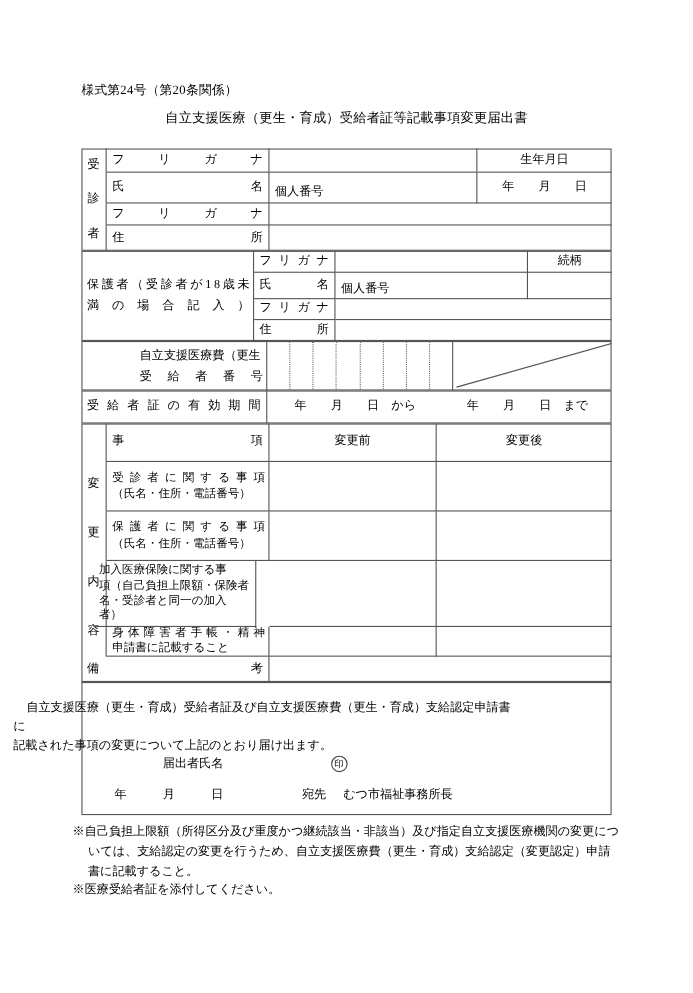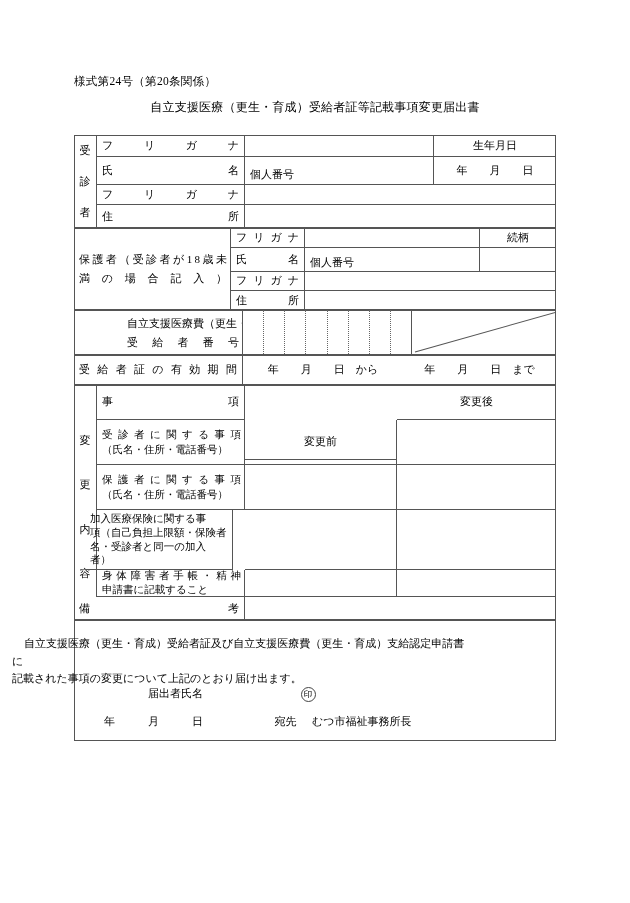"変更前" div.cell { margin-top: 40px -> none }
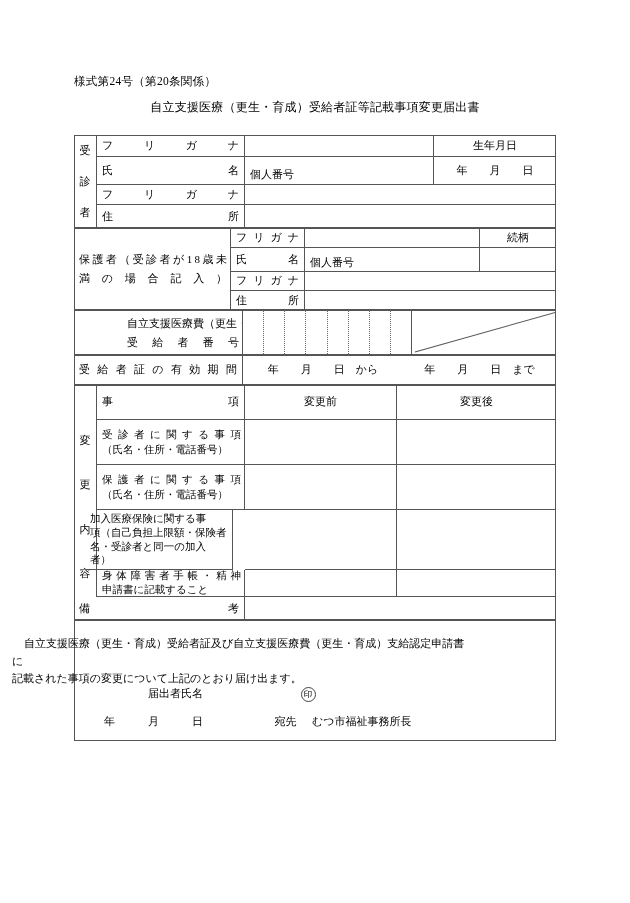"※自己負担上限額（所得区分及び重度かつ継続該当・非該当）及び指定自立支援医療機関" div.notes { html: none -> <div> <div> <span>※自己負担上限額（所得区分及び重度かつ継続該当・非該当）及び指定自立支援医療機関の変更については、支給認定の変更を行うため、自立支援医療費（更生・育成）支給認定（変更認定）申請書に記載すること。</span> </div> <div> <span>※医療受給者証を添付してください。</span> </div> </div> }
